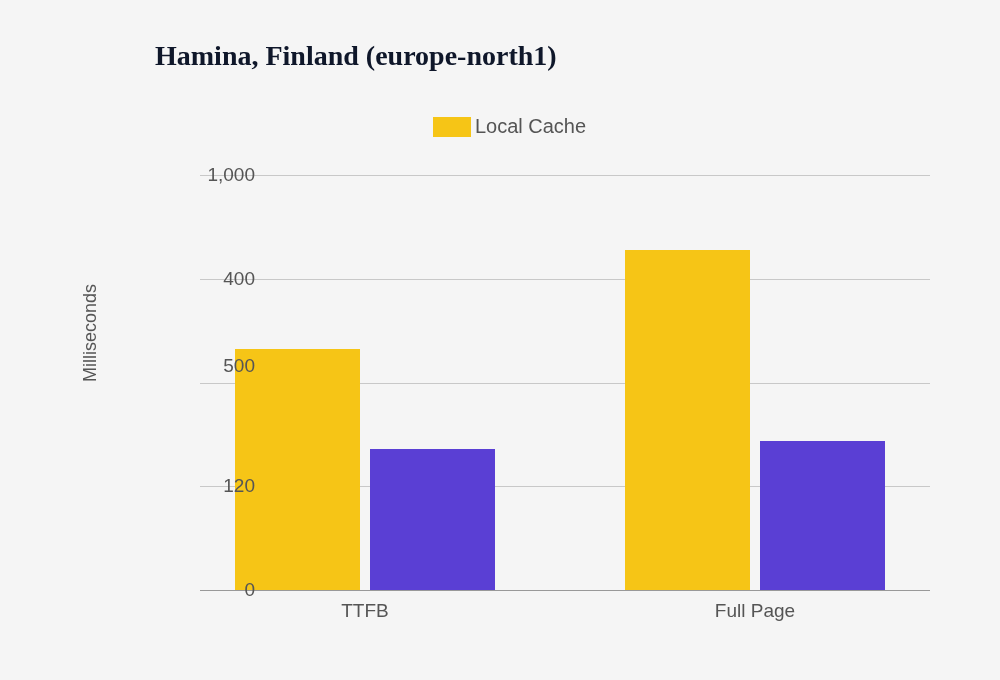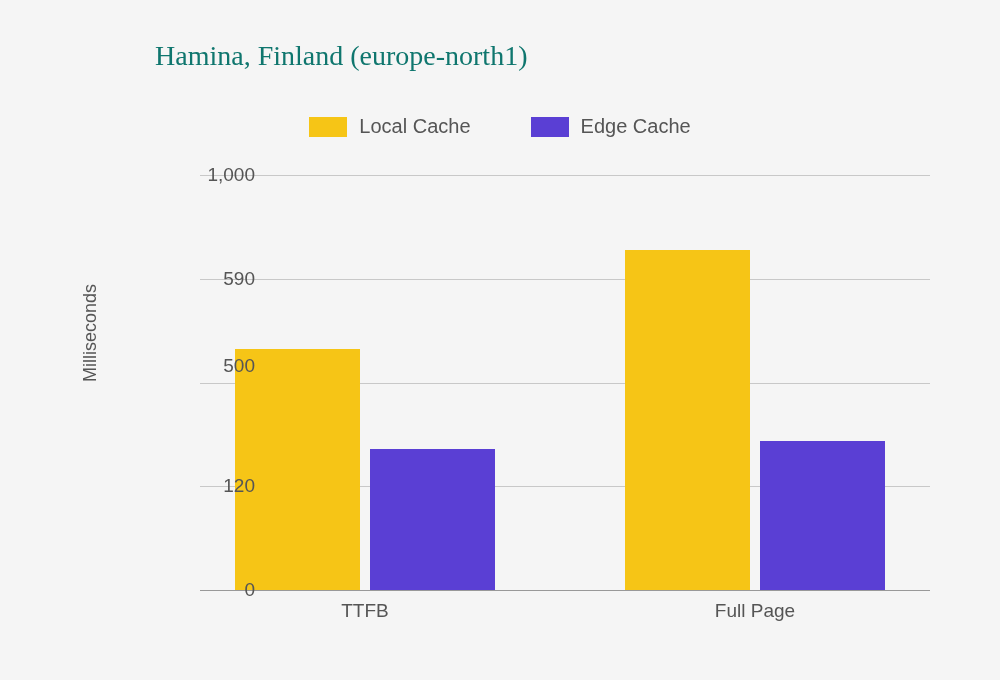"Hamina, Finland (europe-north1)" .title { color: #0f766e -> #0f172a; font-weight: 400 -> 700 }
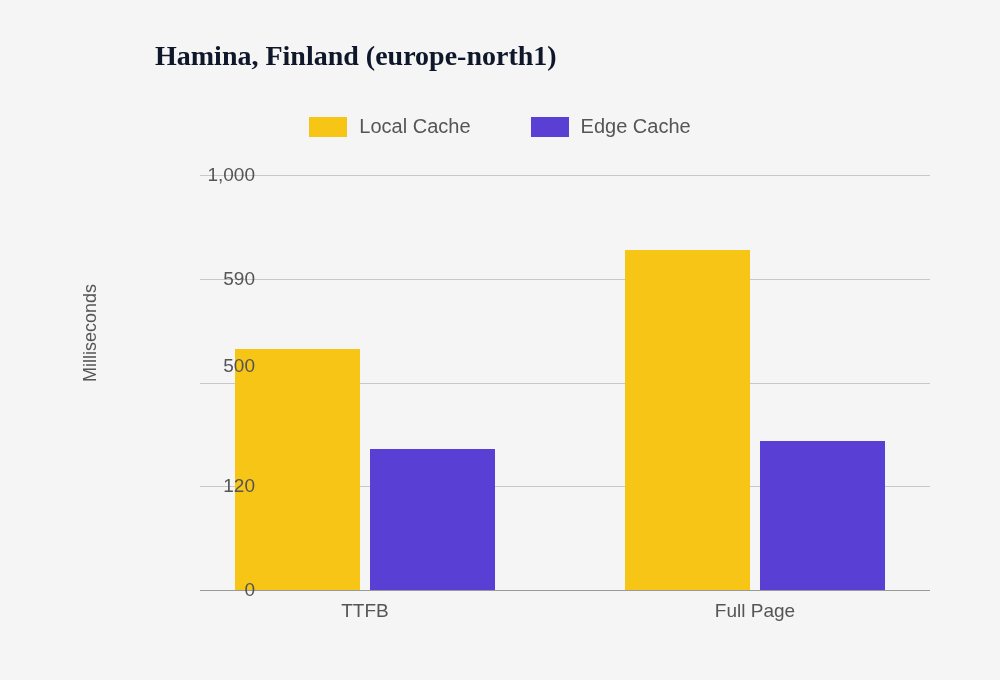"Local Cache" .legend-item { gap: 12px -> 4px; margin-left: none -> 19px }
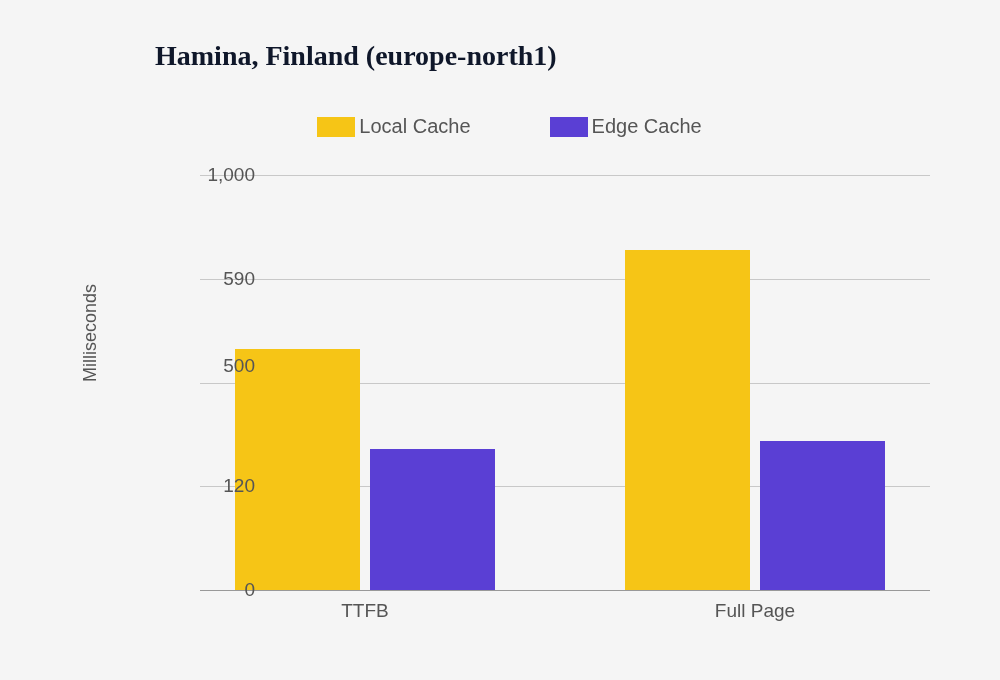"Edge Cache" div.legend-item { html: <div> <span></span> <span>Edge Cache</span> </div> -> none }
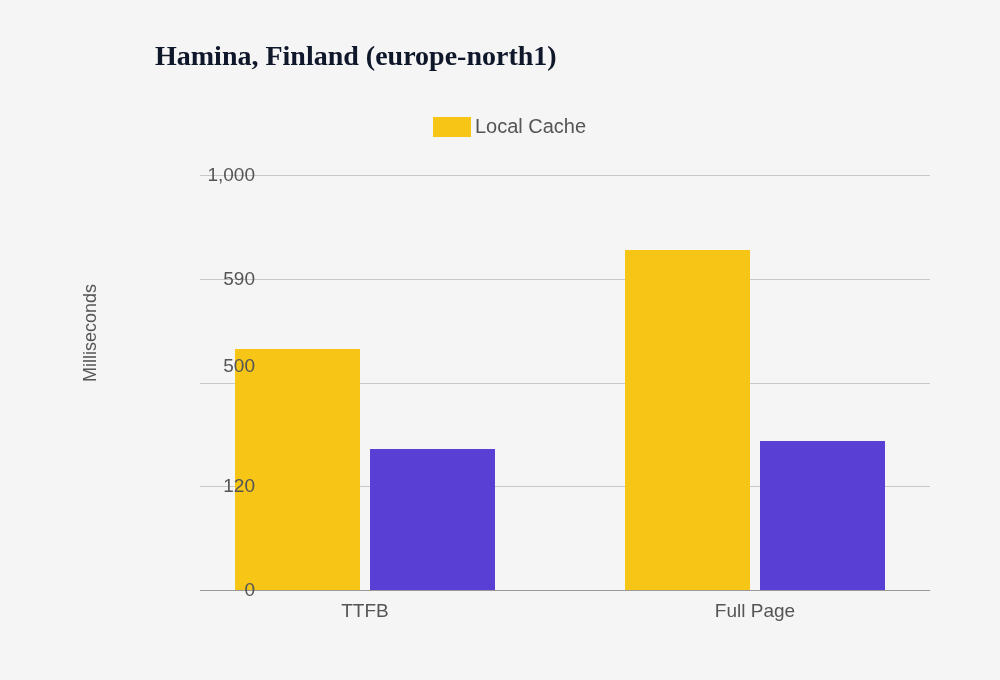"590" div.y-tick-label { text: 590 -> 400 }
